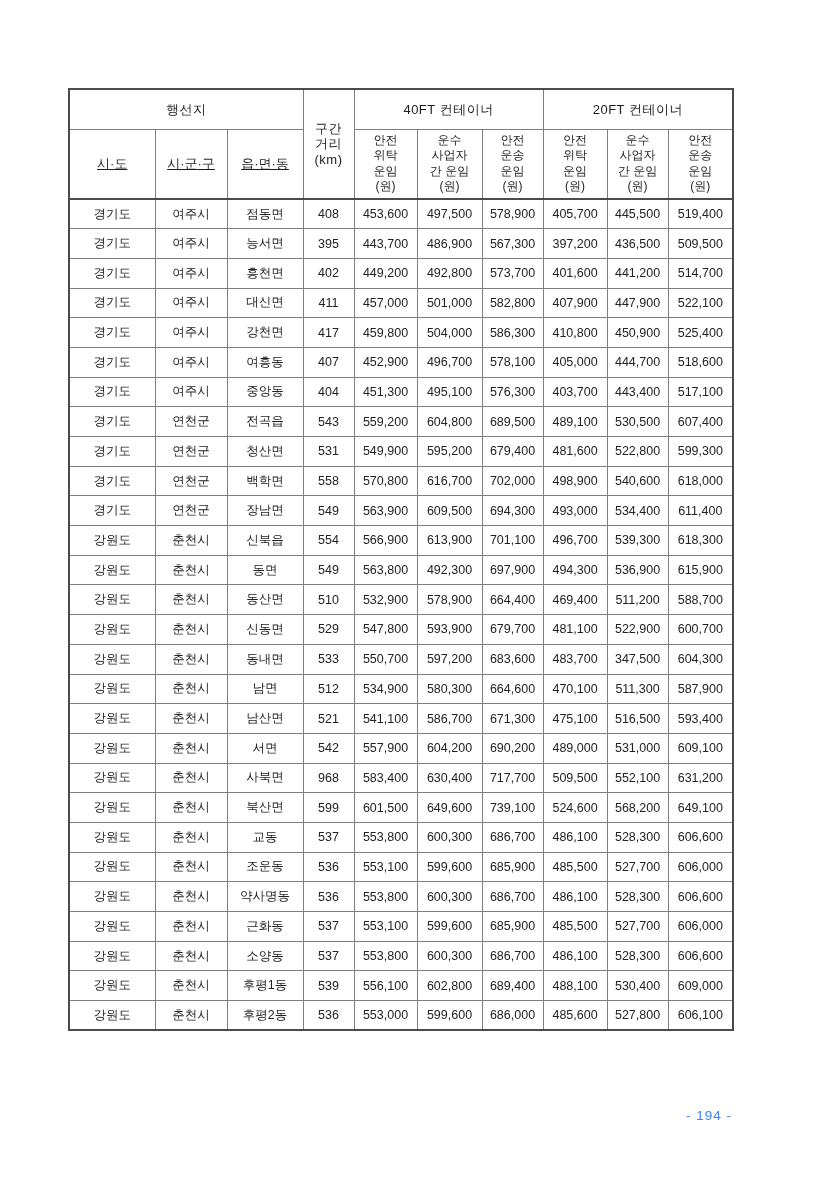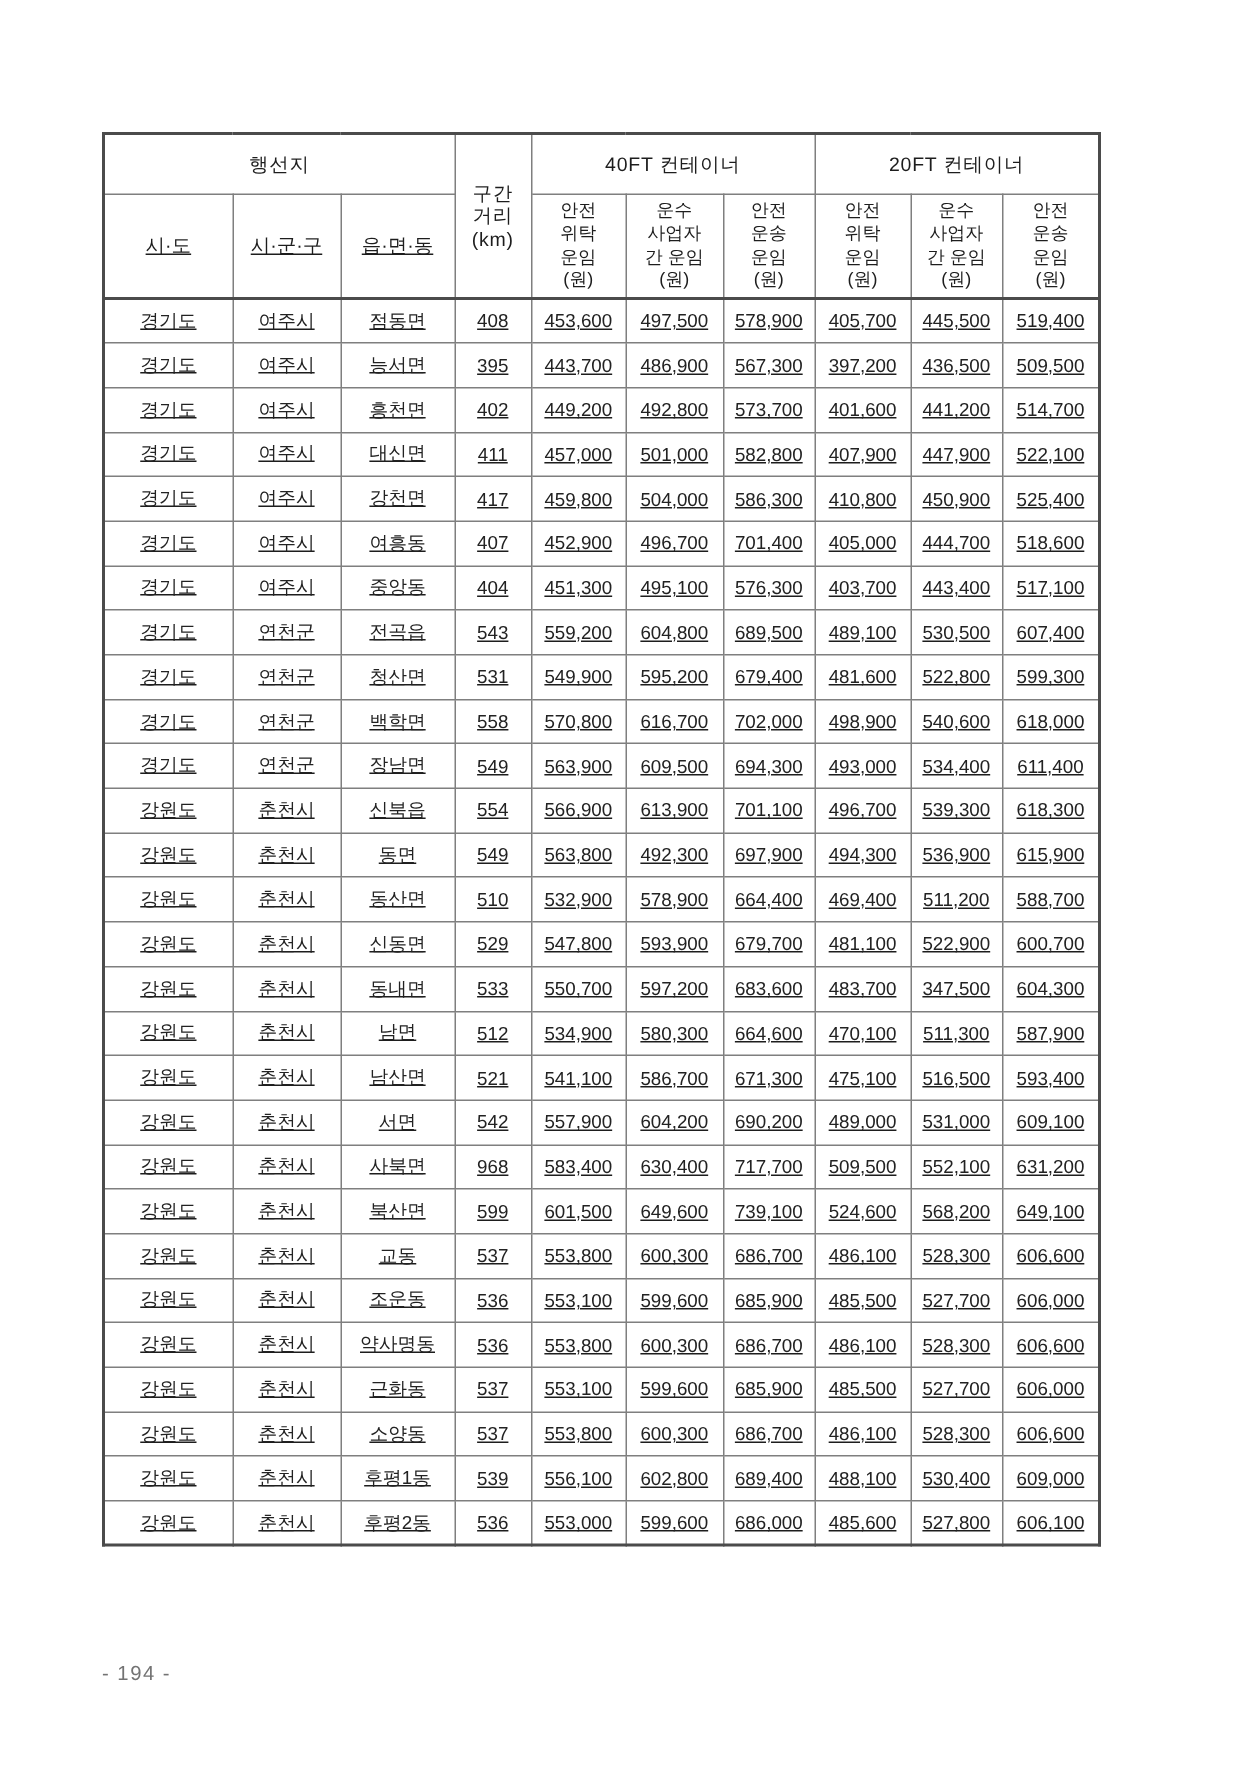"경기도" tbody tr { text-decoration: underline -> none }
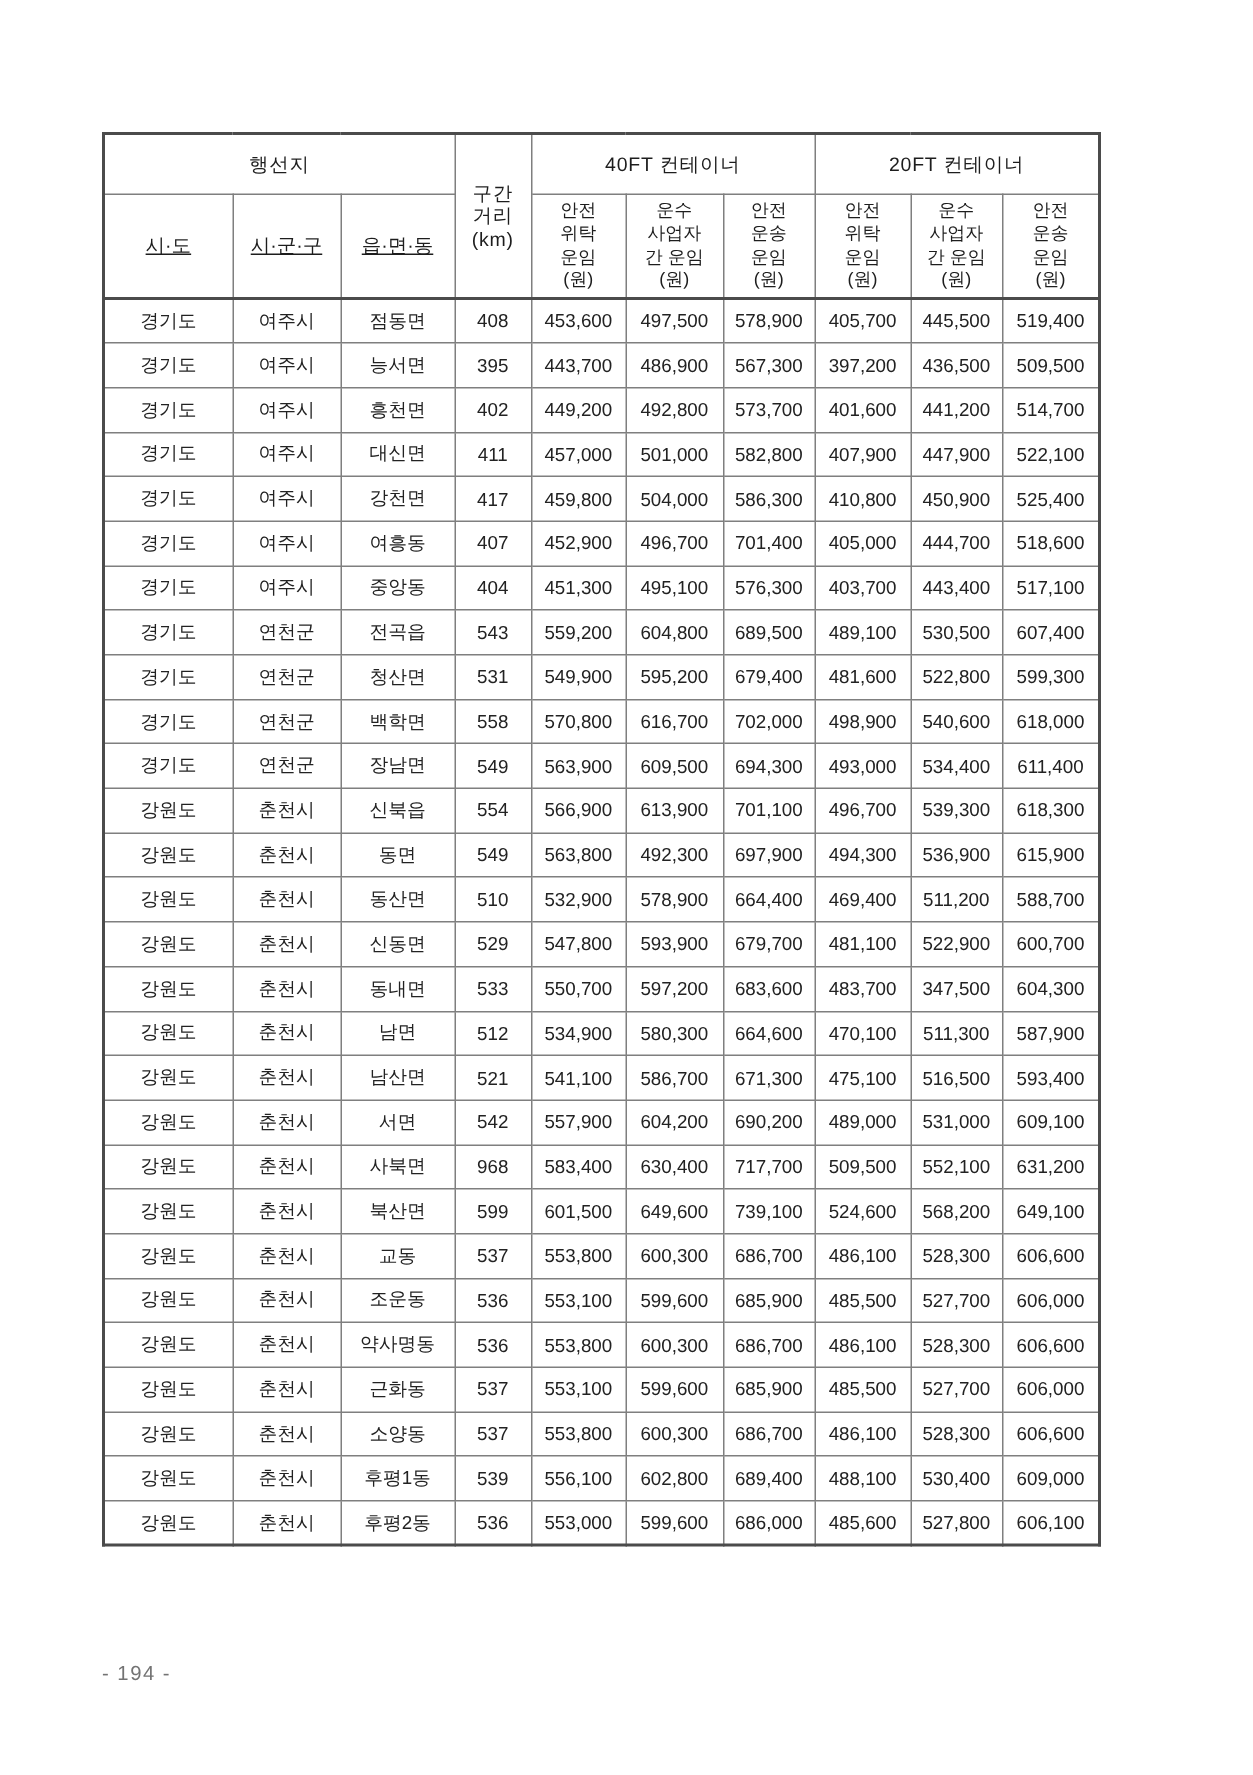"701,400" td { text: 701,400 -> 578,100 }
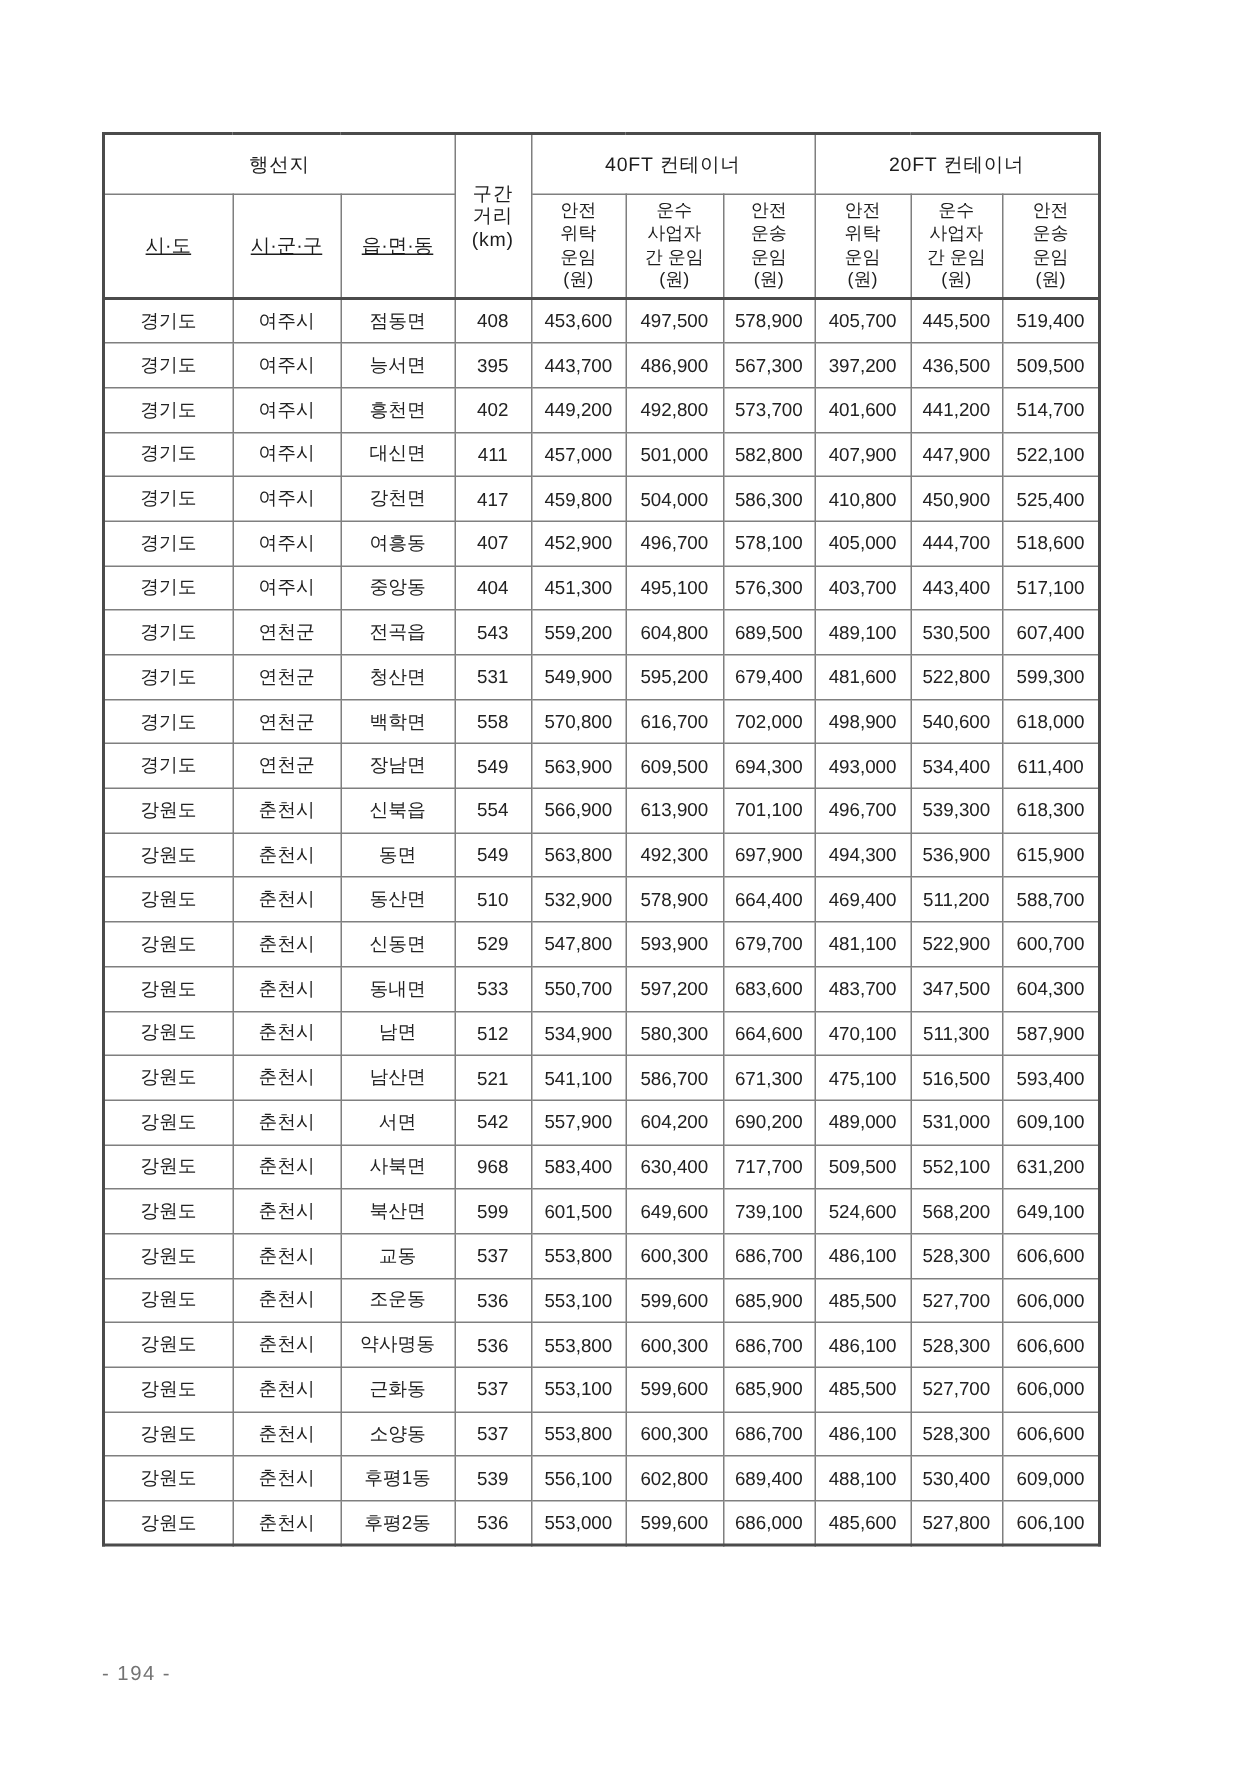"- 194 -" .footer { color: #737373 -> #3b82f6; text-align: left -> right }
